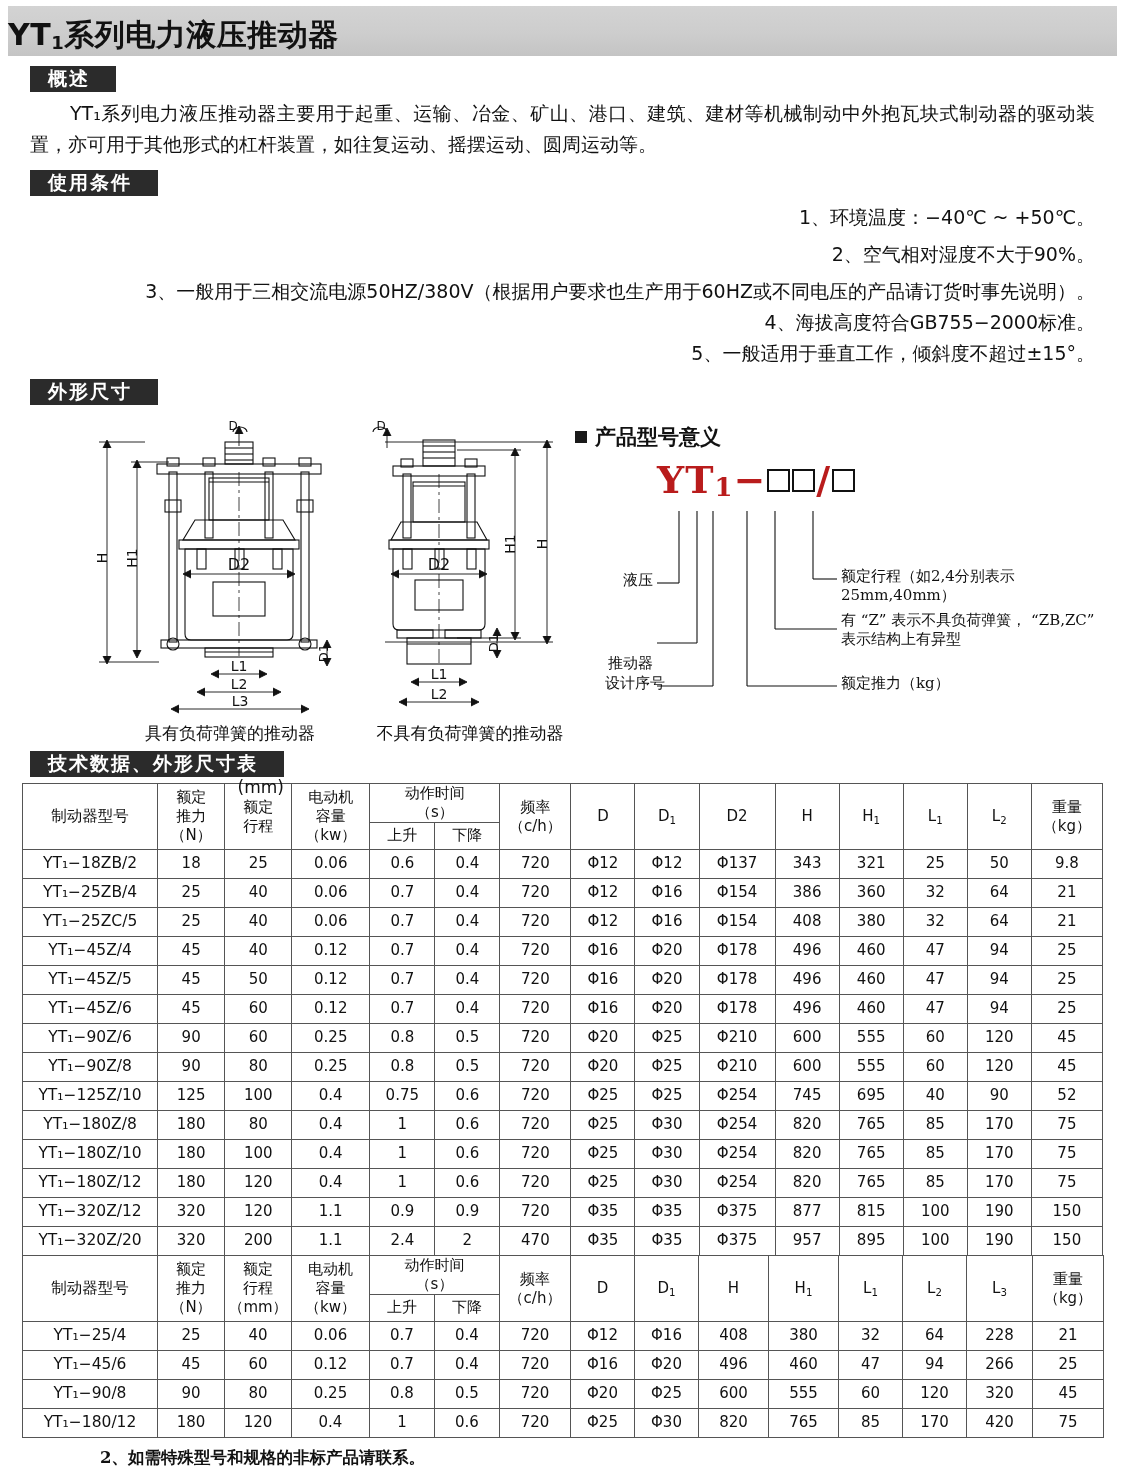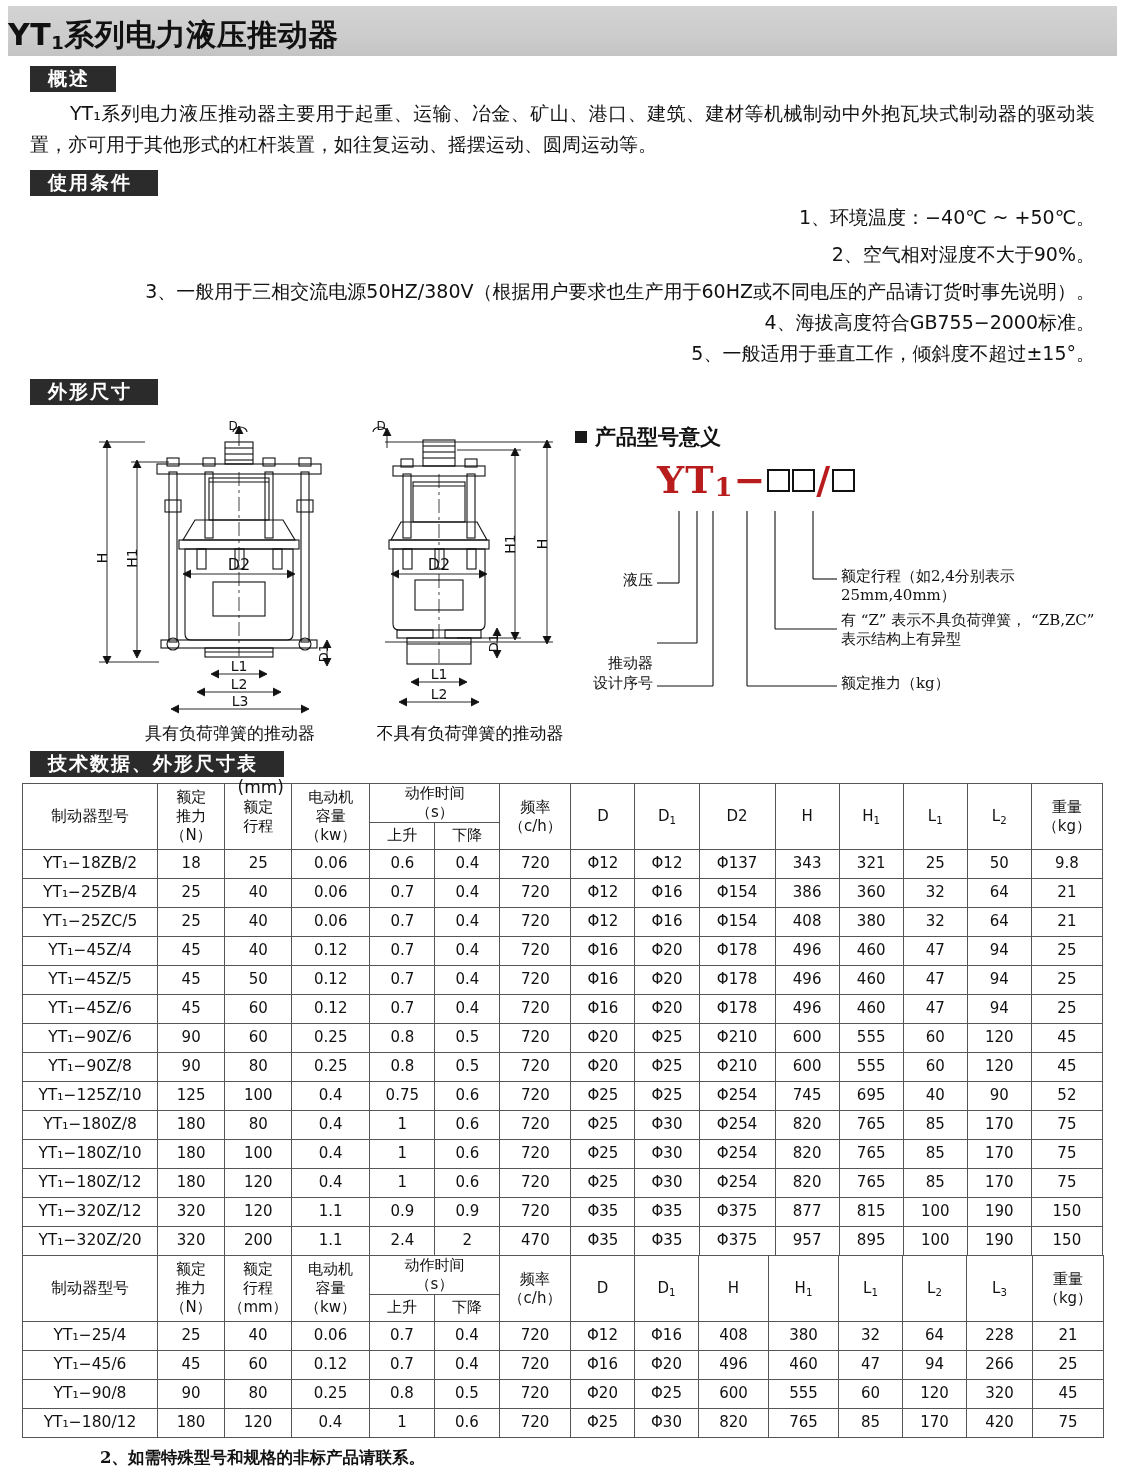"设计序号" div.ml-left-label { left: 0 -> 12px }
